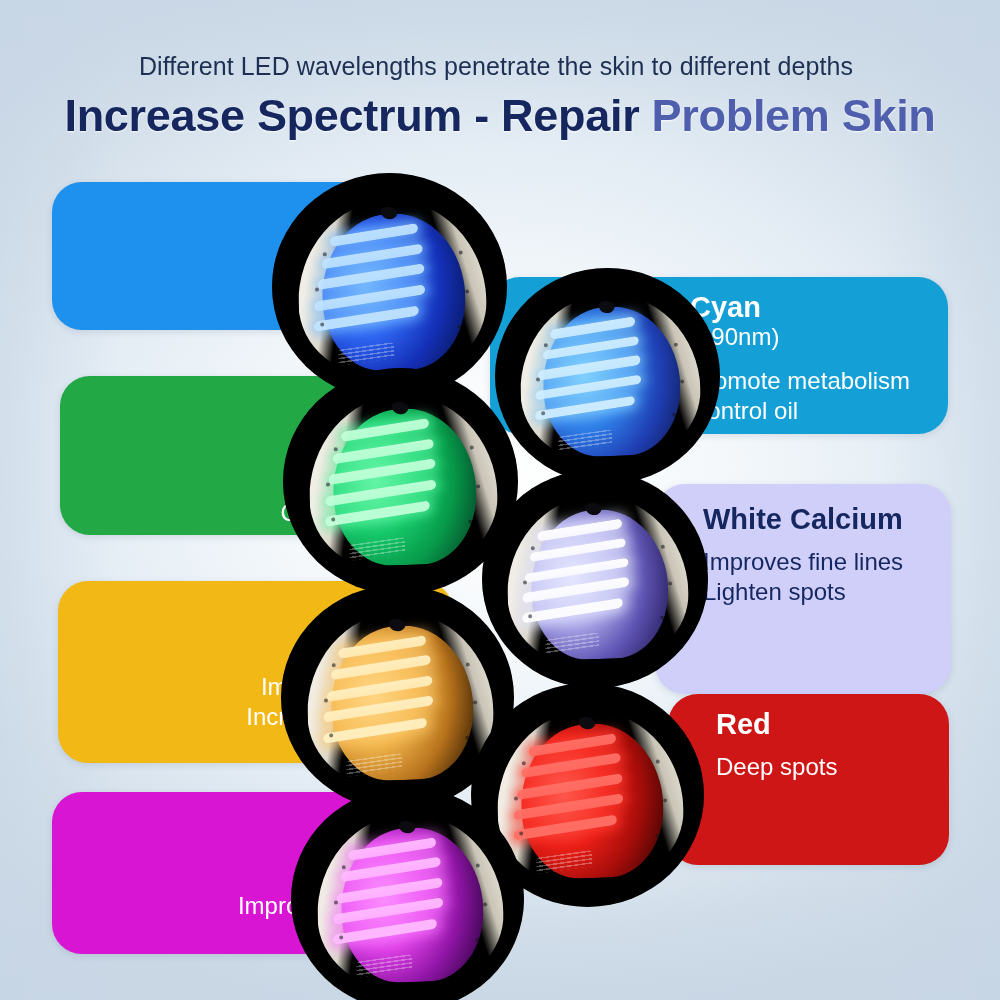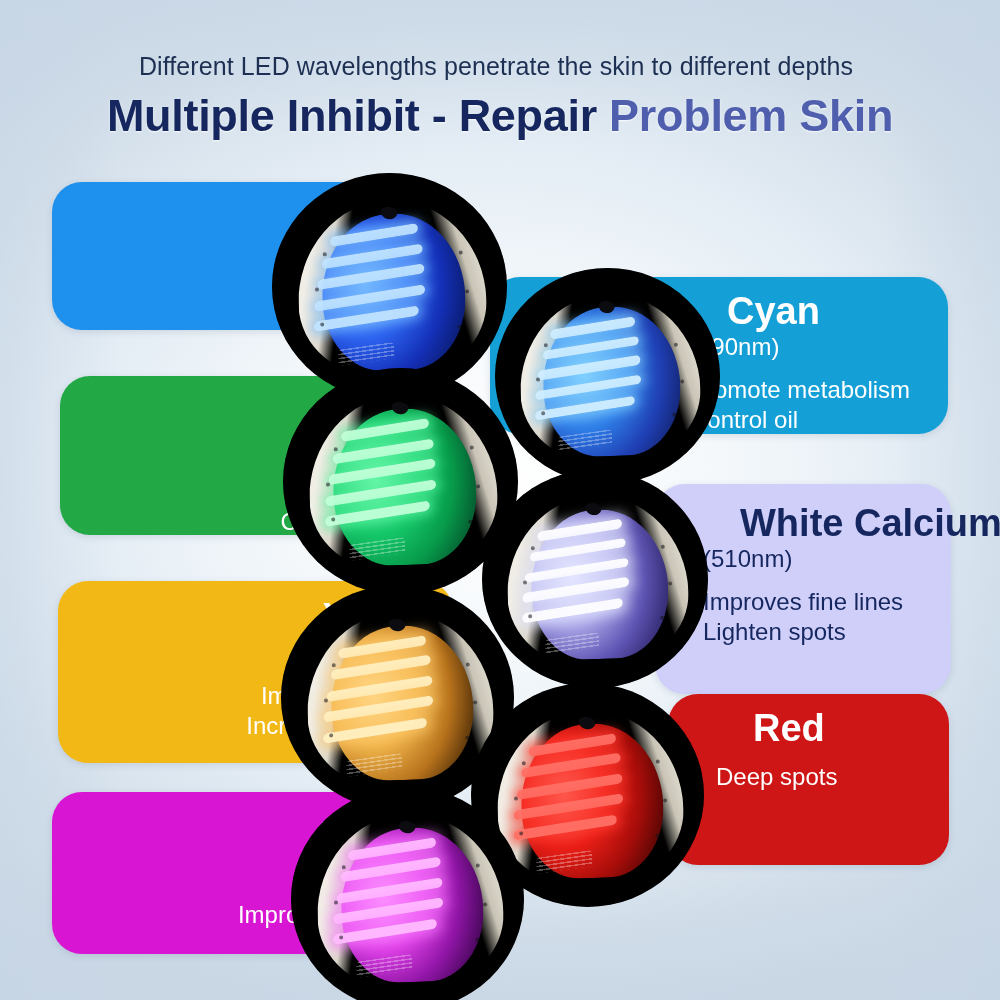"Multiple Inhibit - Repair" span.t-dark { text: Multiple Inhibit -> Increase Spectrum }
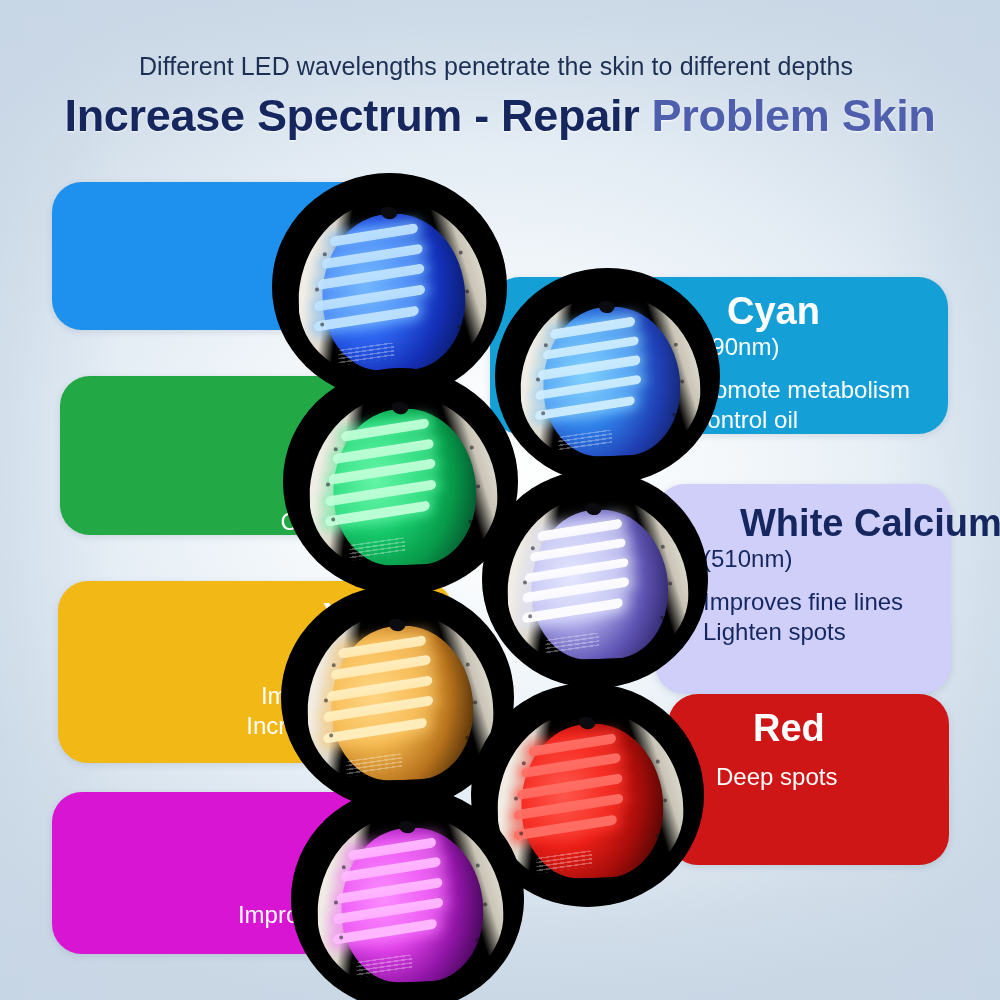"Cyan" .cname { font-size: 38px -> 29px; margin-left: 37px -> none }
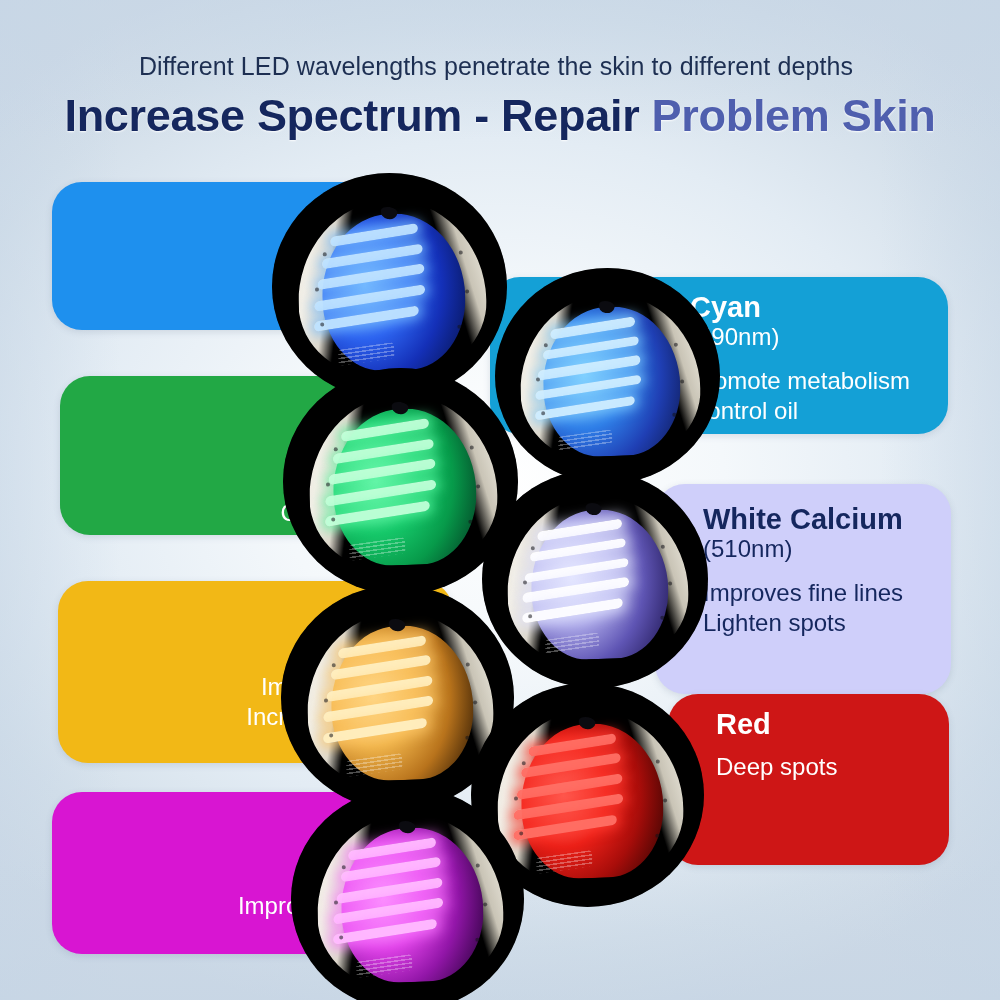"(510nm)" div.cwave { html: <div>(510nm)</div> -> none }
